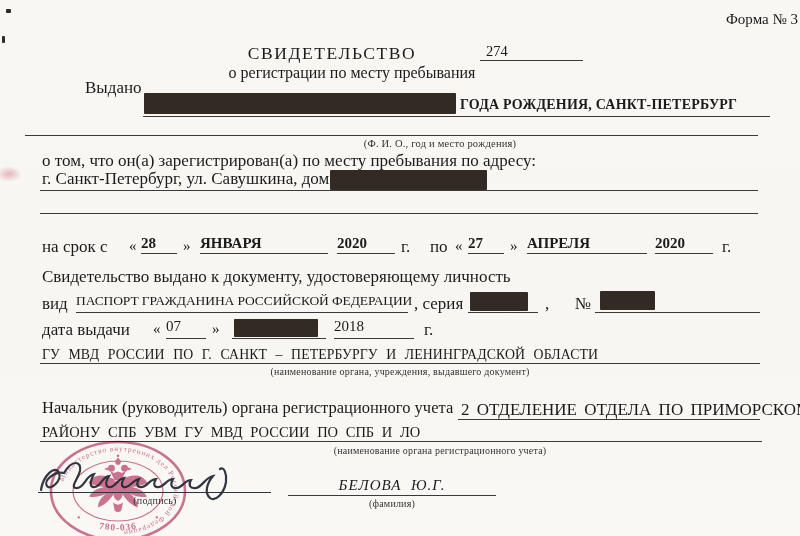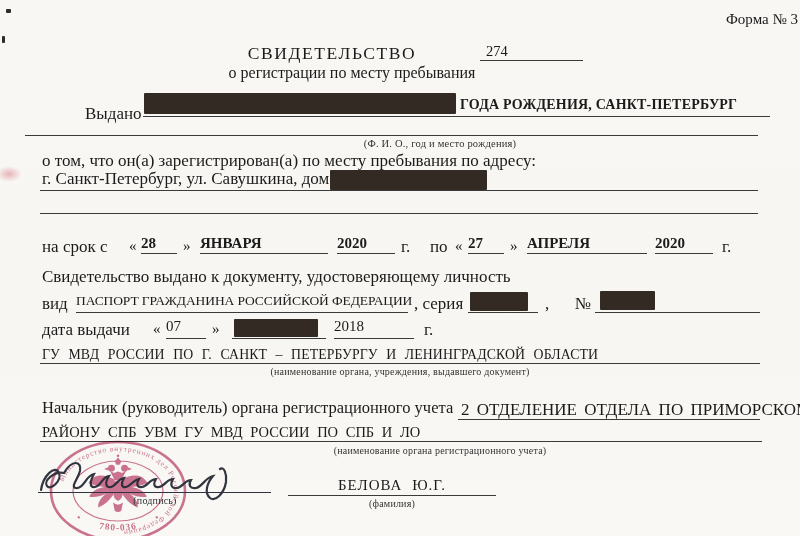"Выдано" div.row { top: 104px -> 78px }
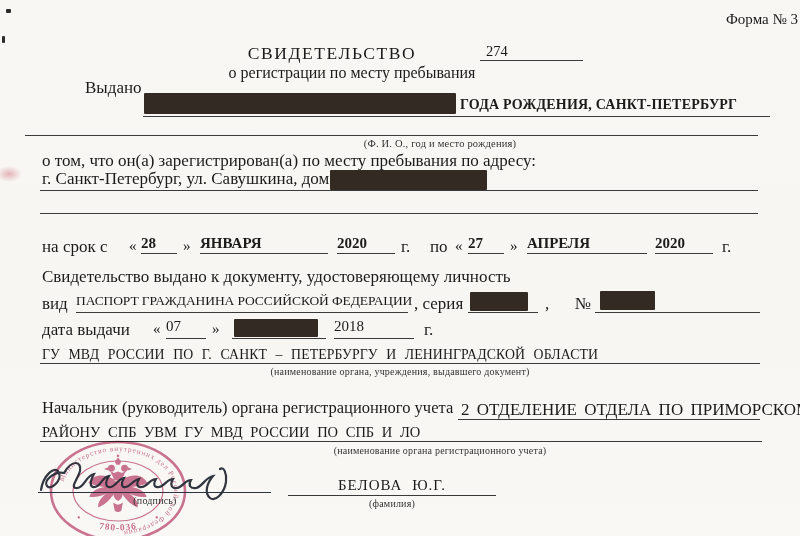"БЕЛОВА Ю.Г." div.abs { font-style: none -> italic }
